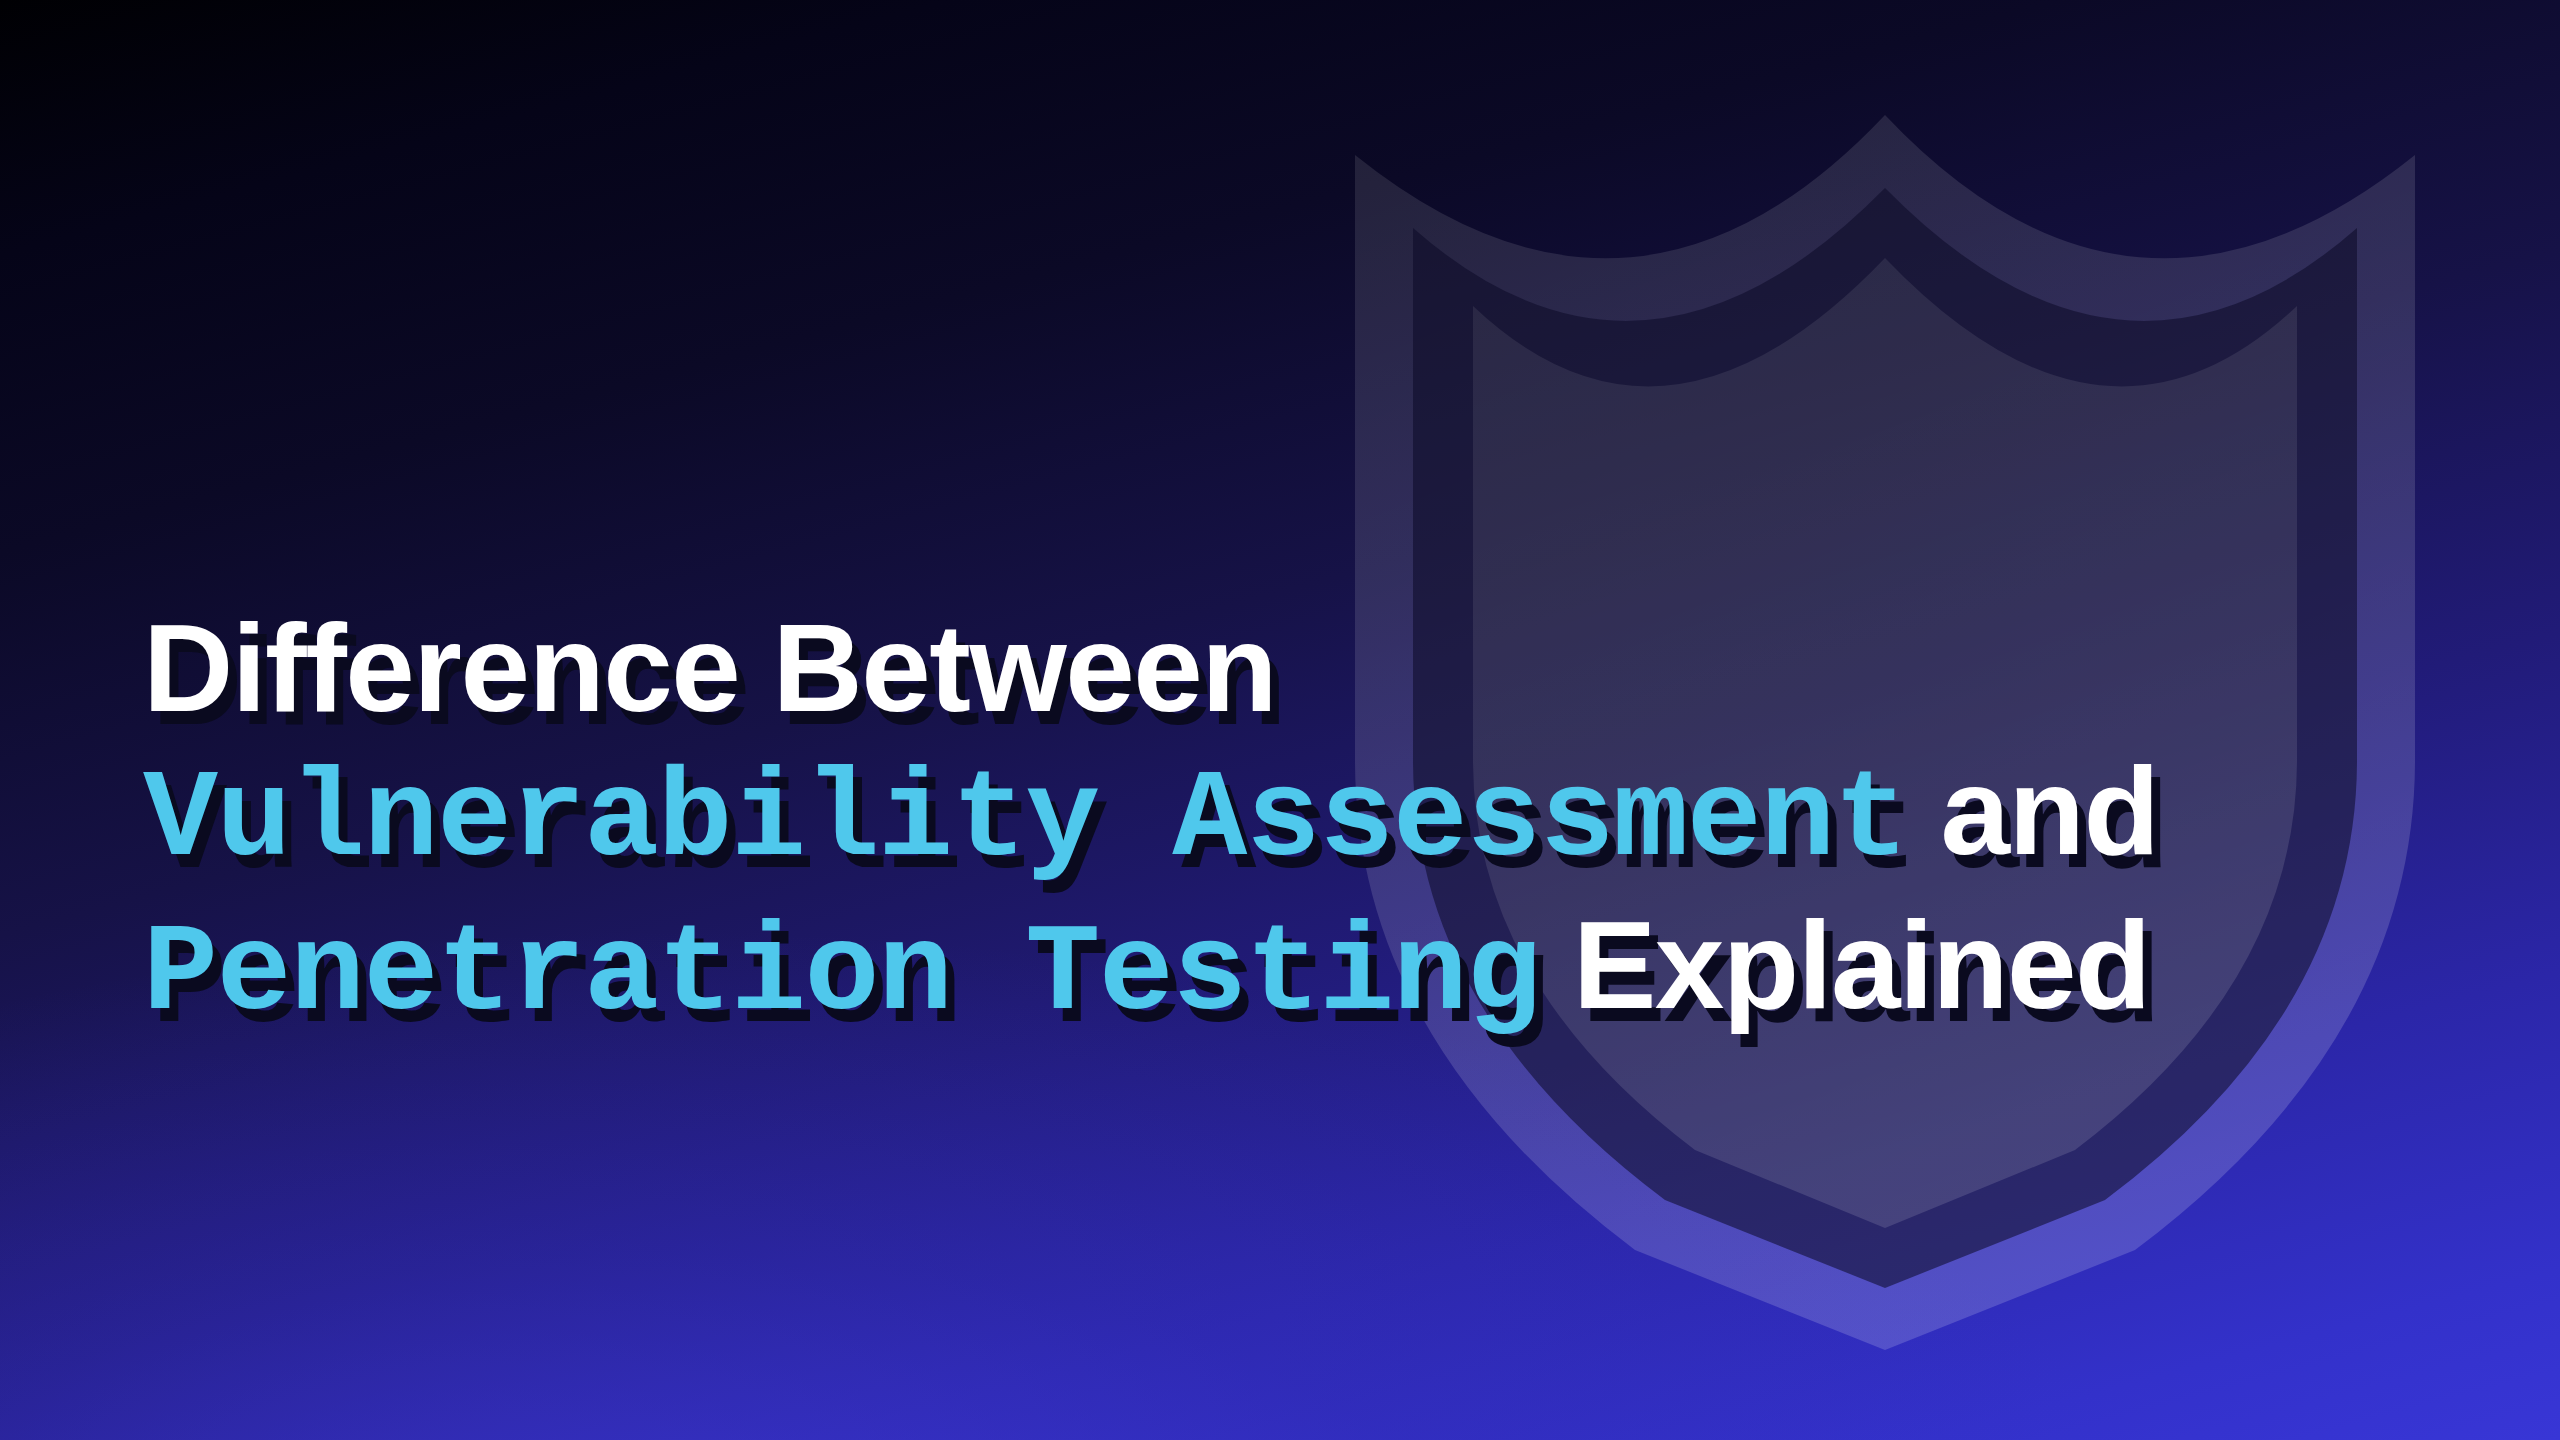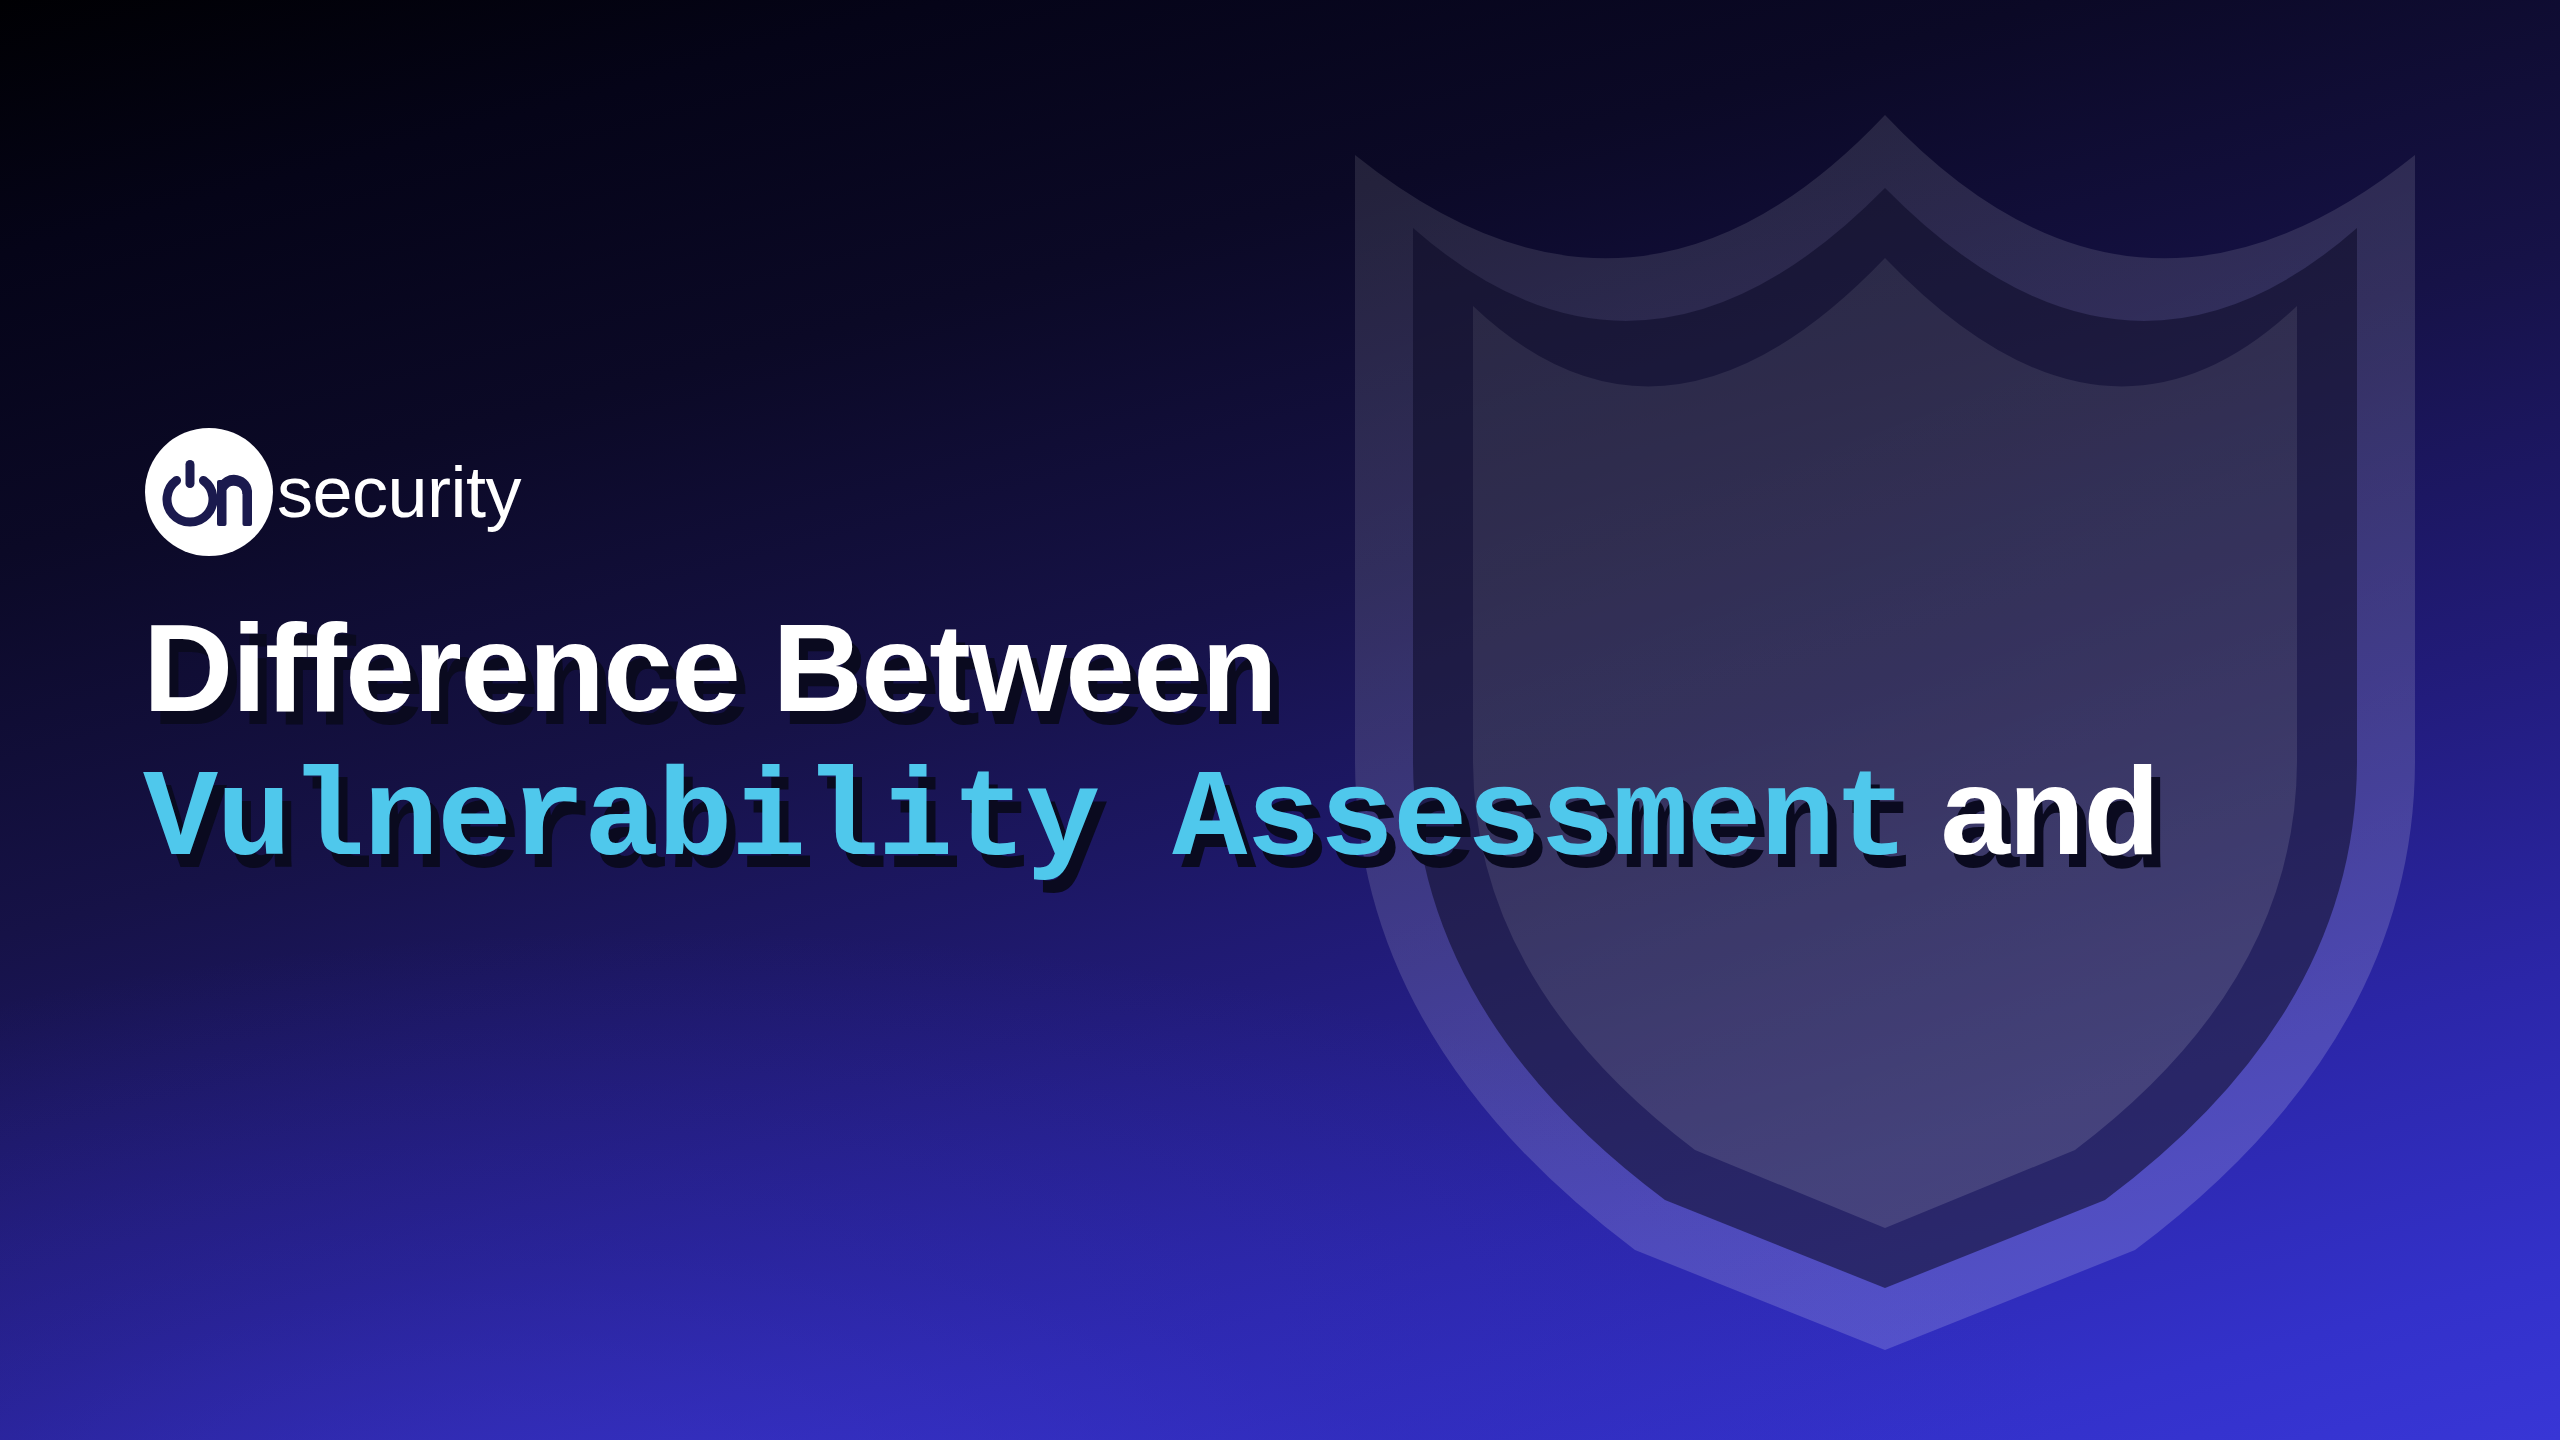"security" div.logo { html: <div> <div> <svg> <g> <path></path> </g> <rect></rect> <g> <rect></rect> <rect></rect> <path></path> </g> </svg> </div> <div>security</div> </div> -> none }
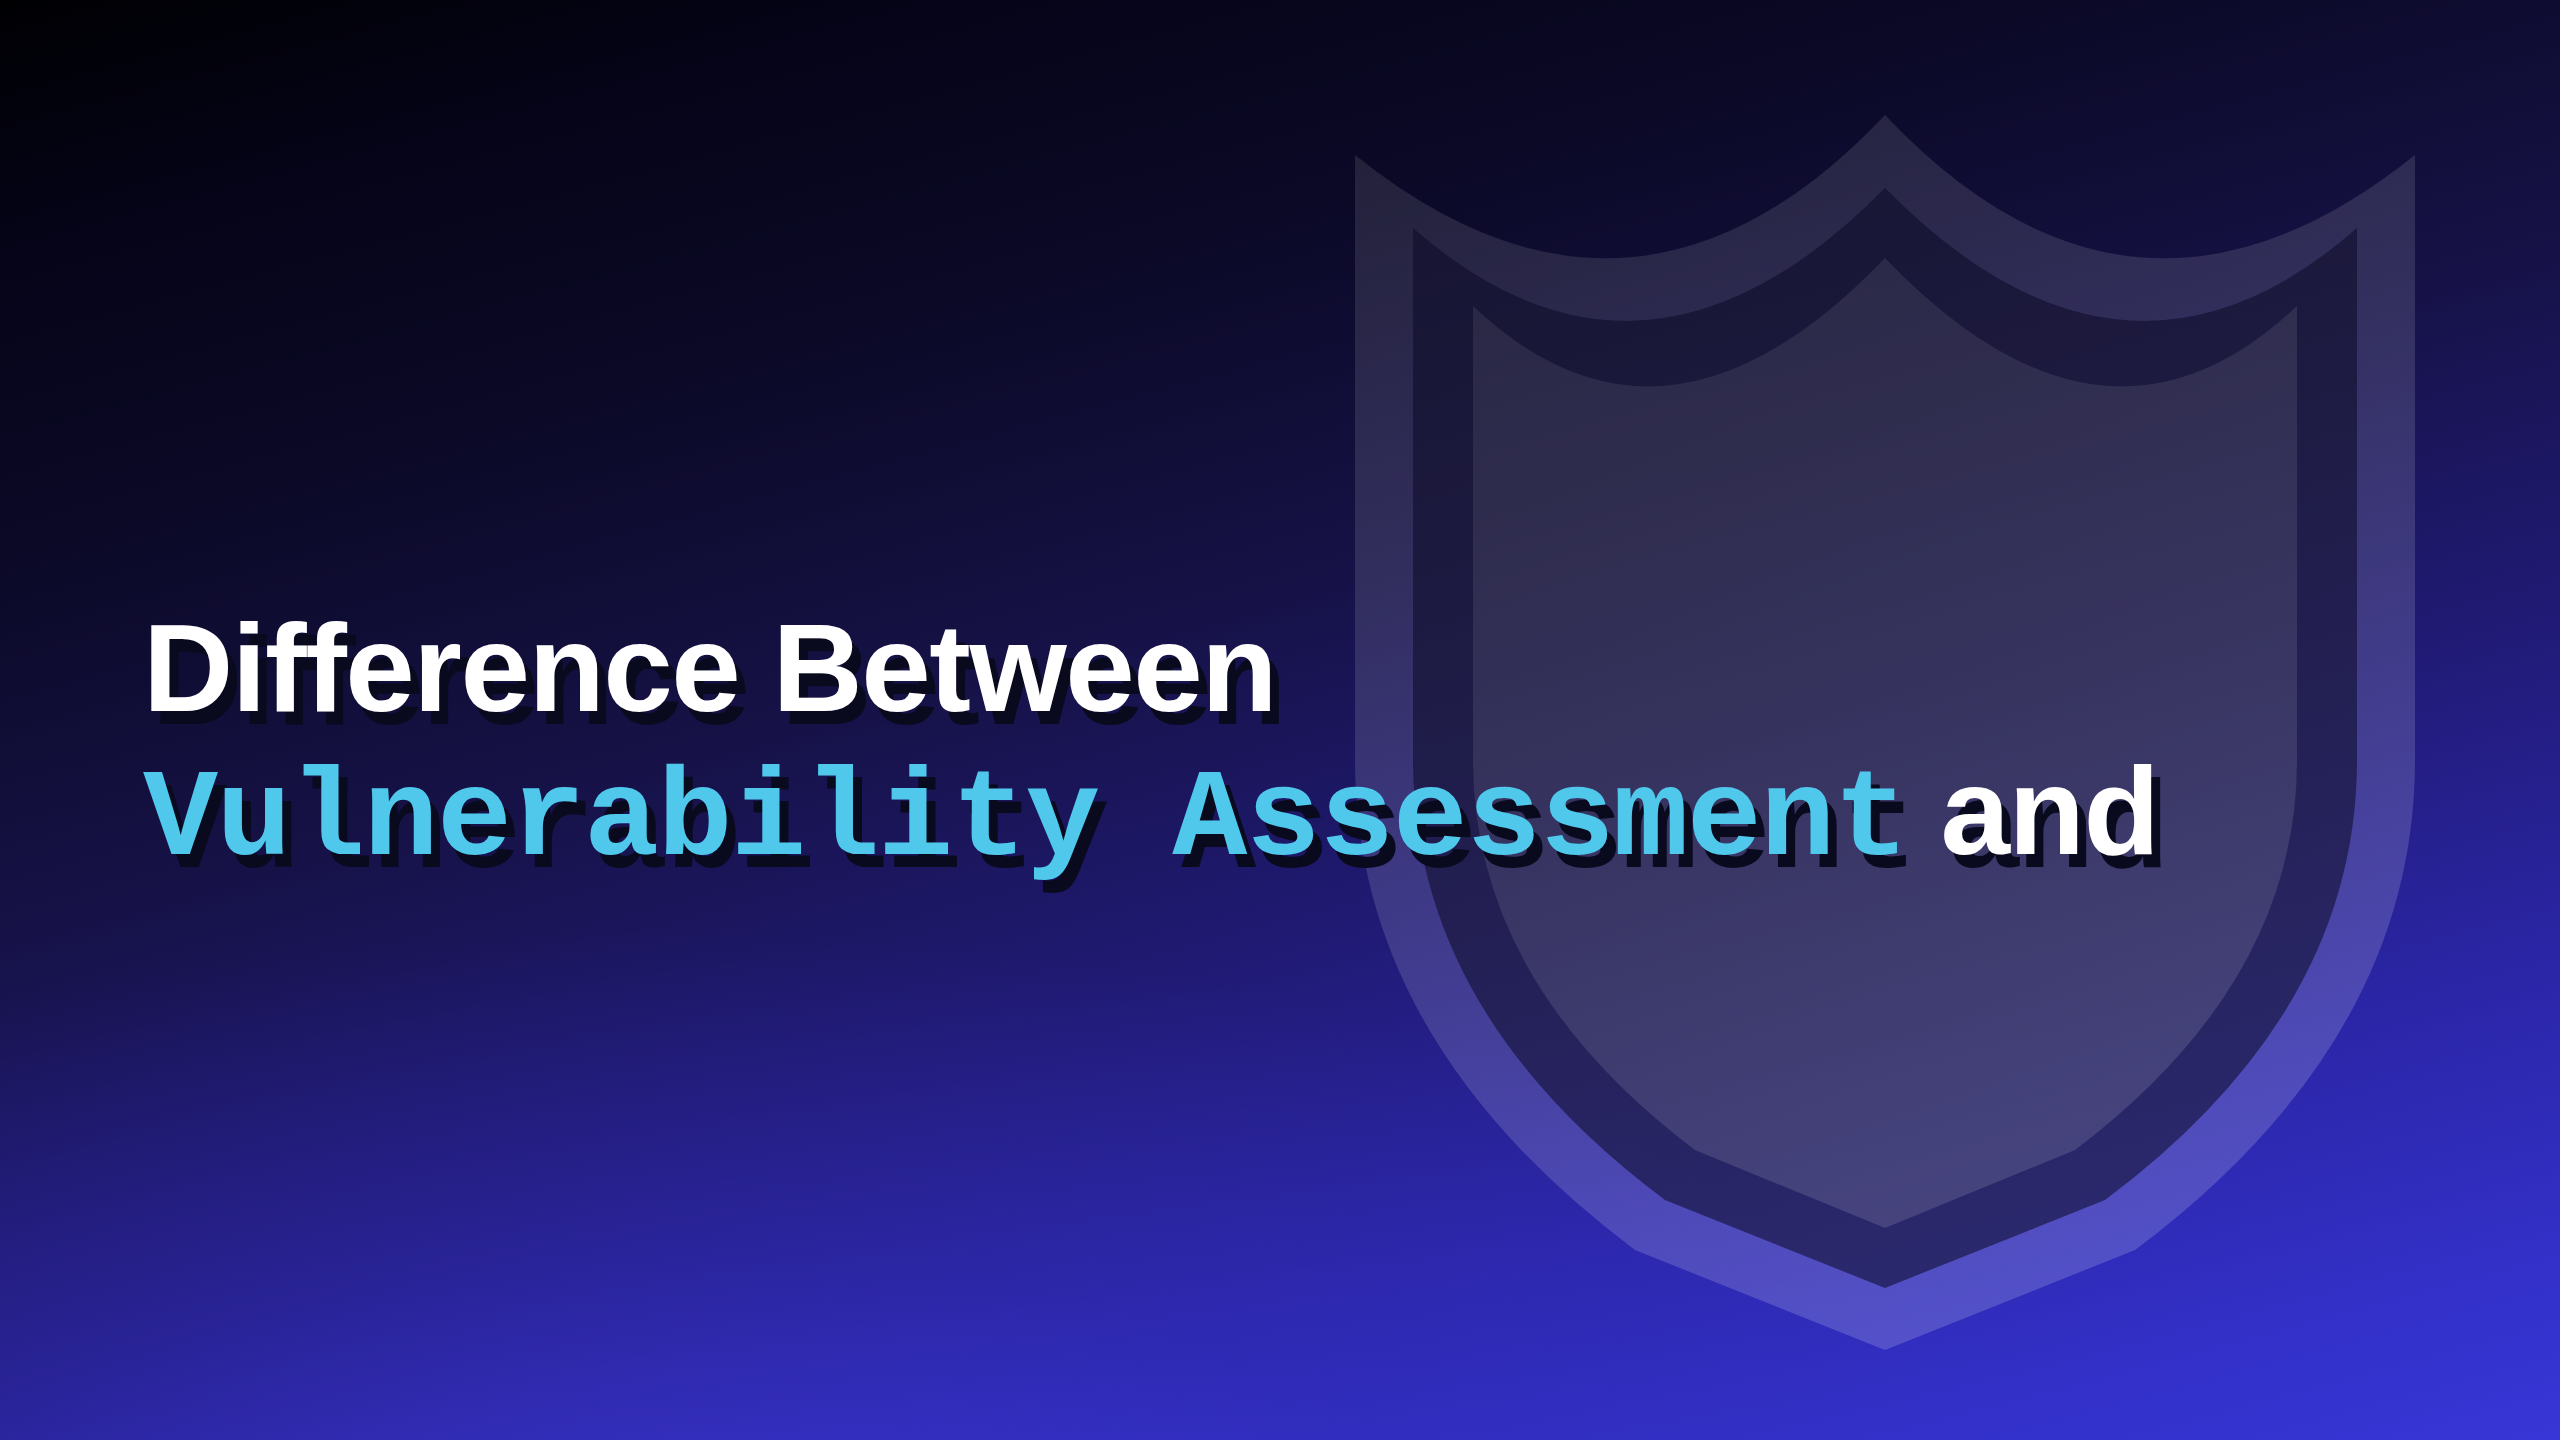"Penetration Testing Explained" div.hl-line { html: none -> <div> <span>Penetration Testing</span><span> Explained</span> </div> }
